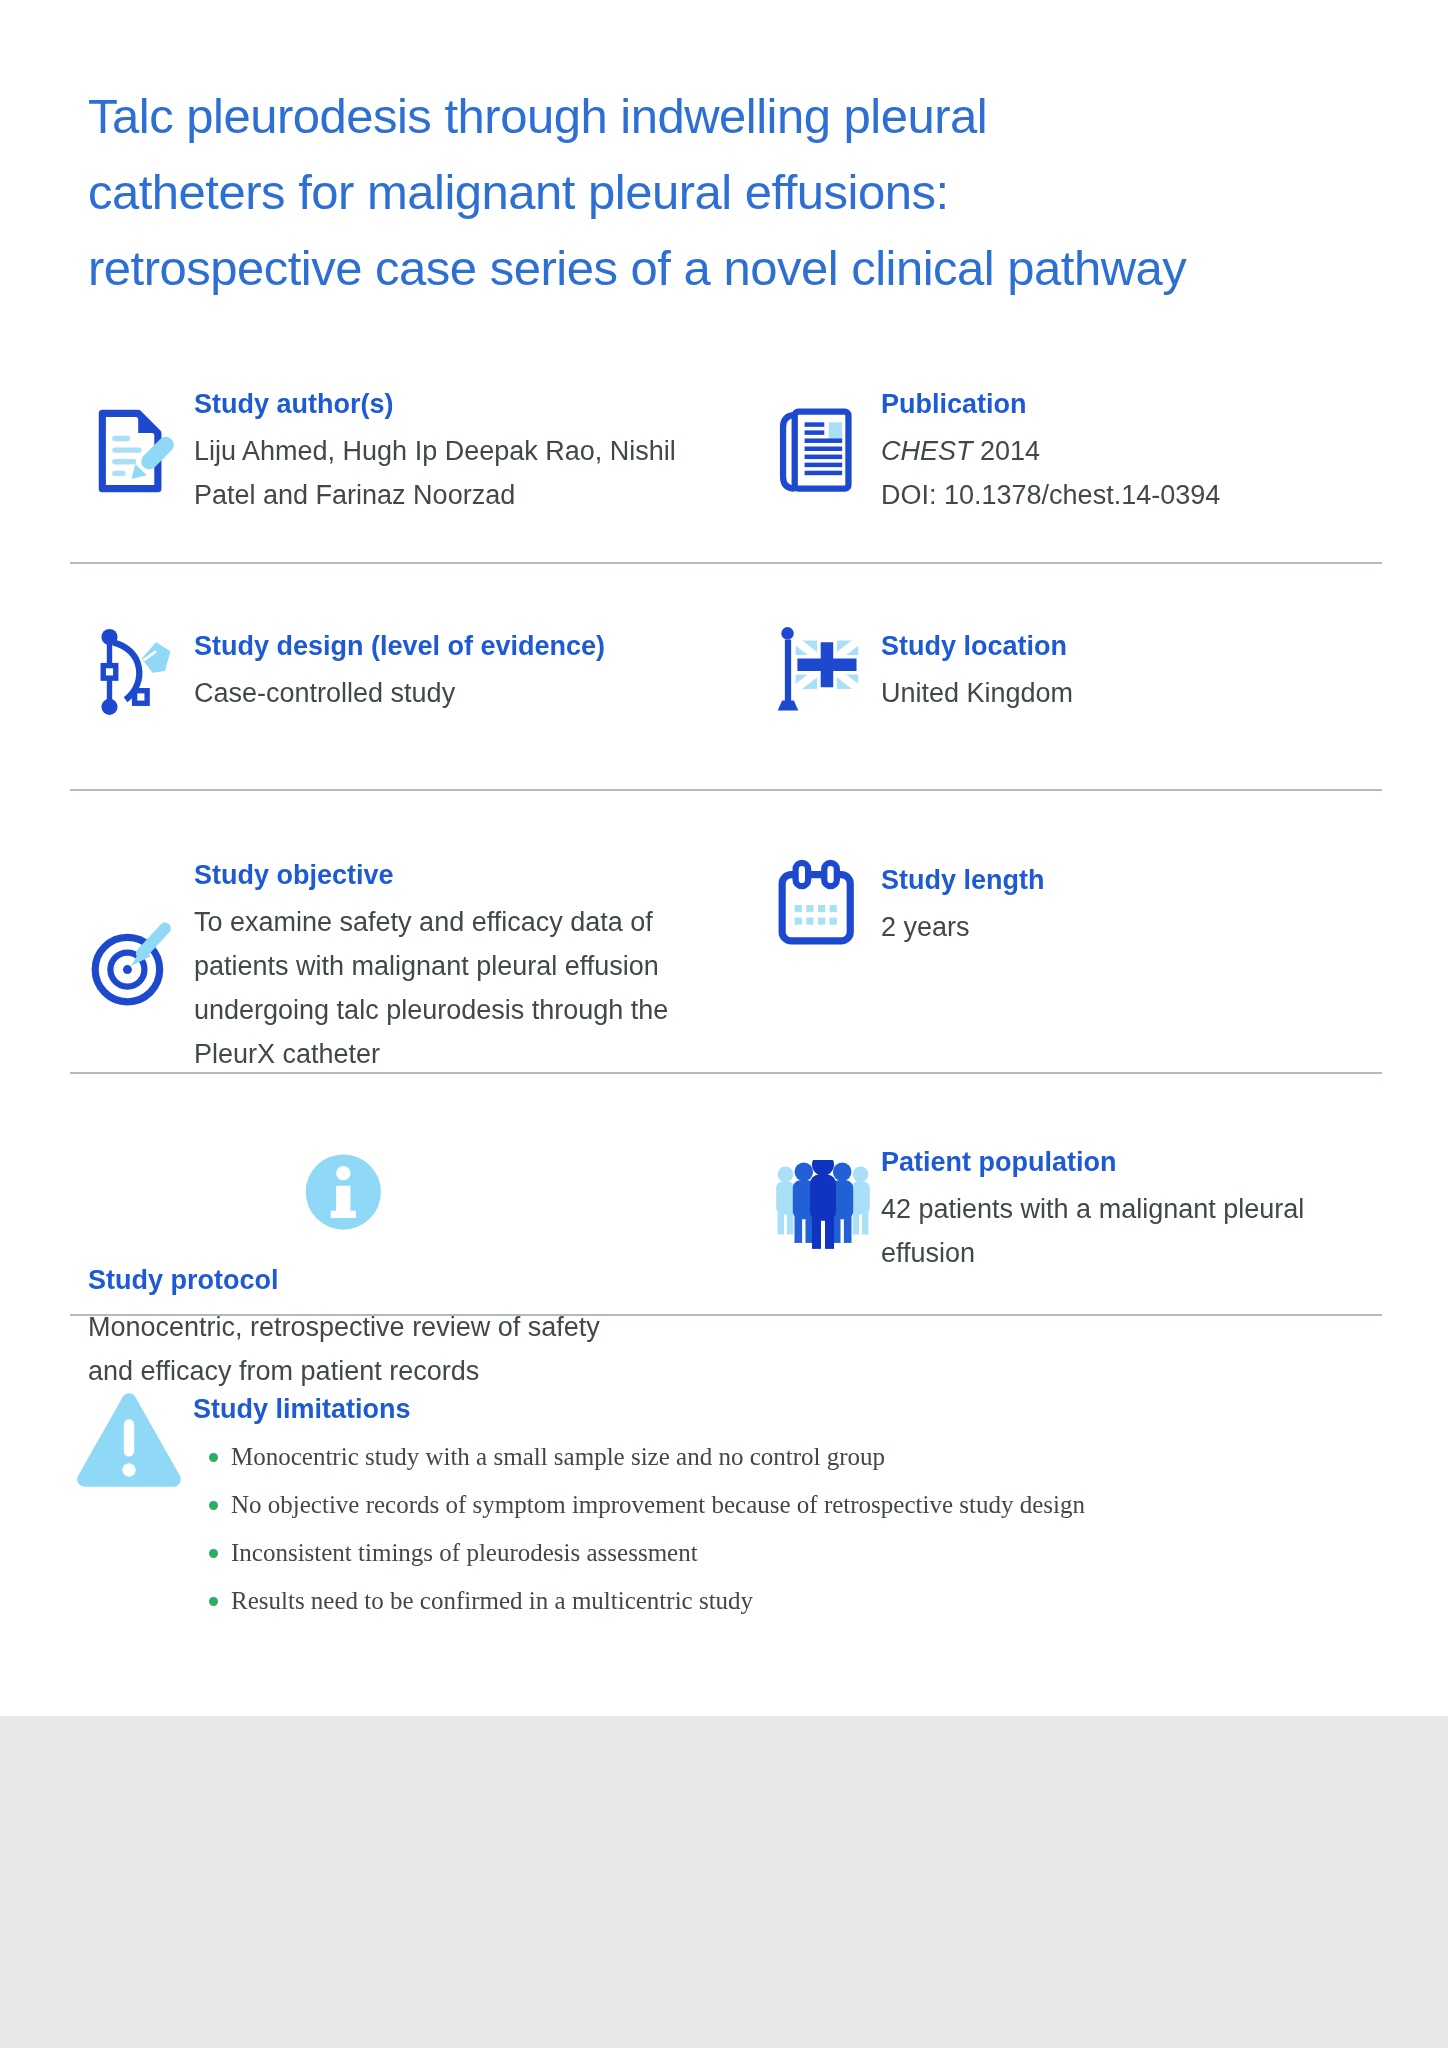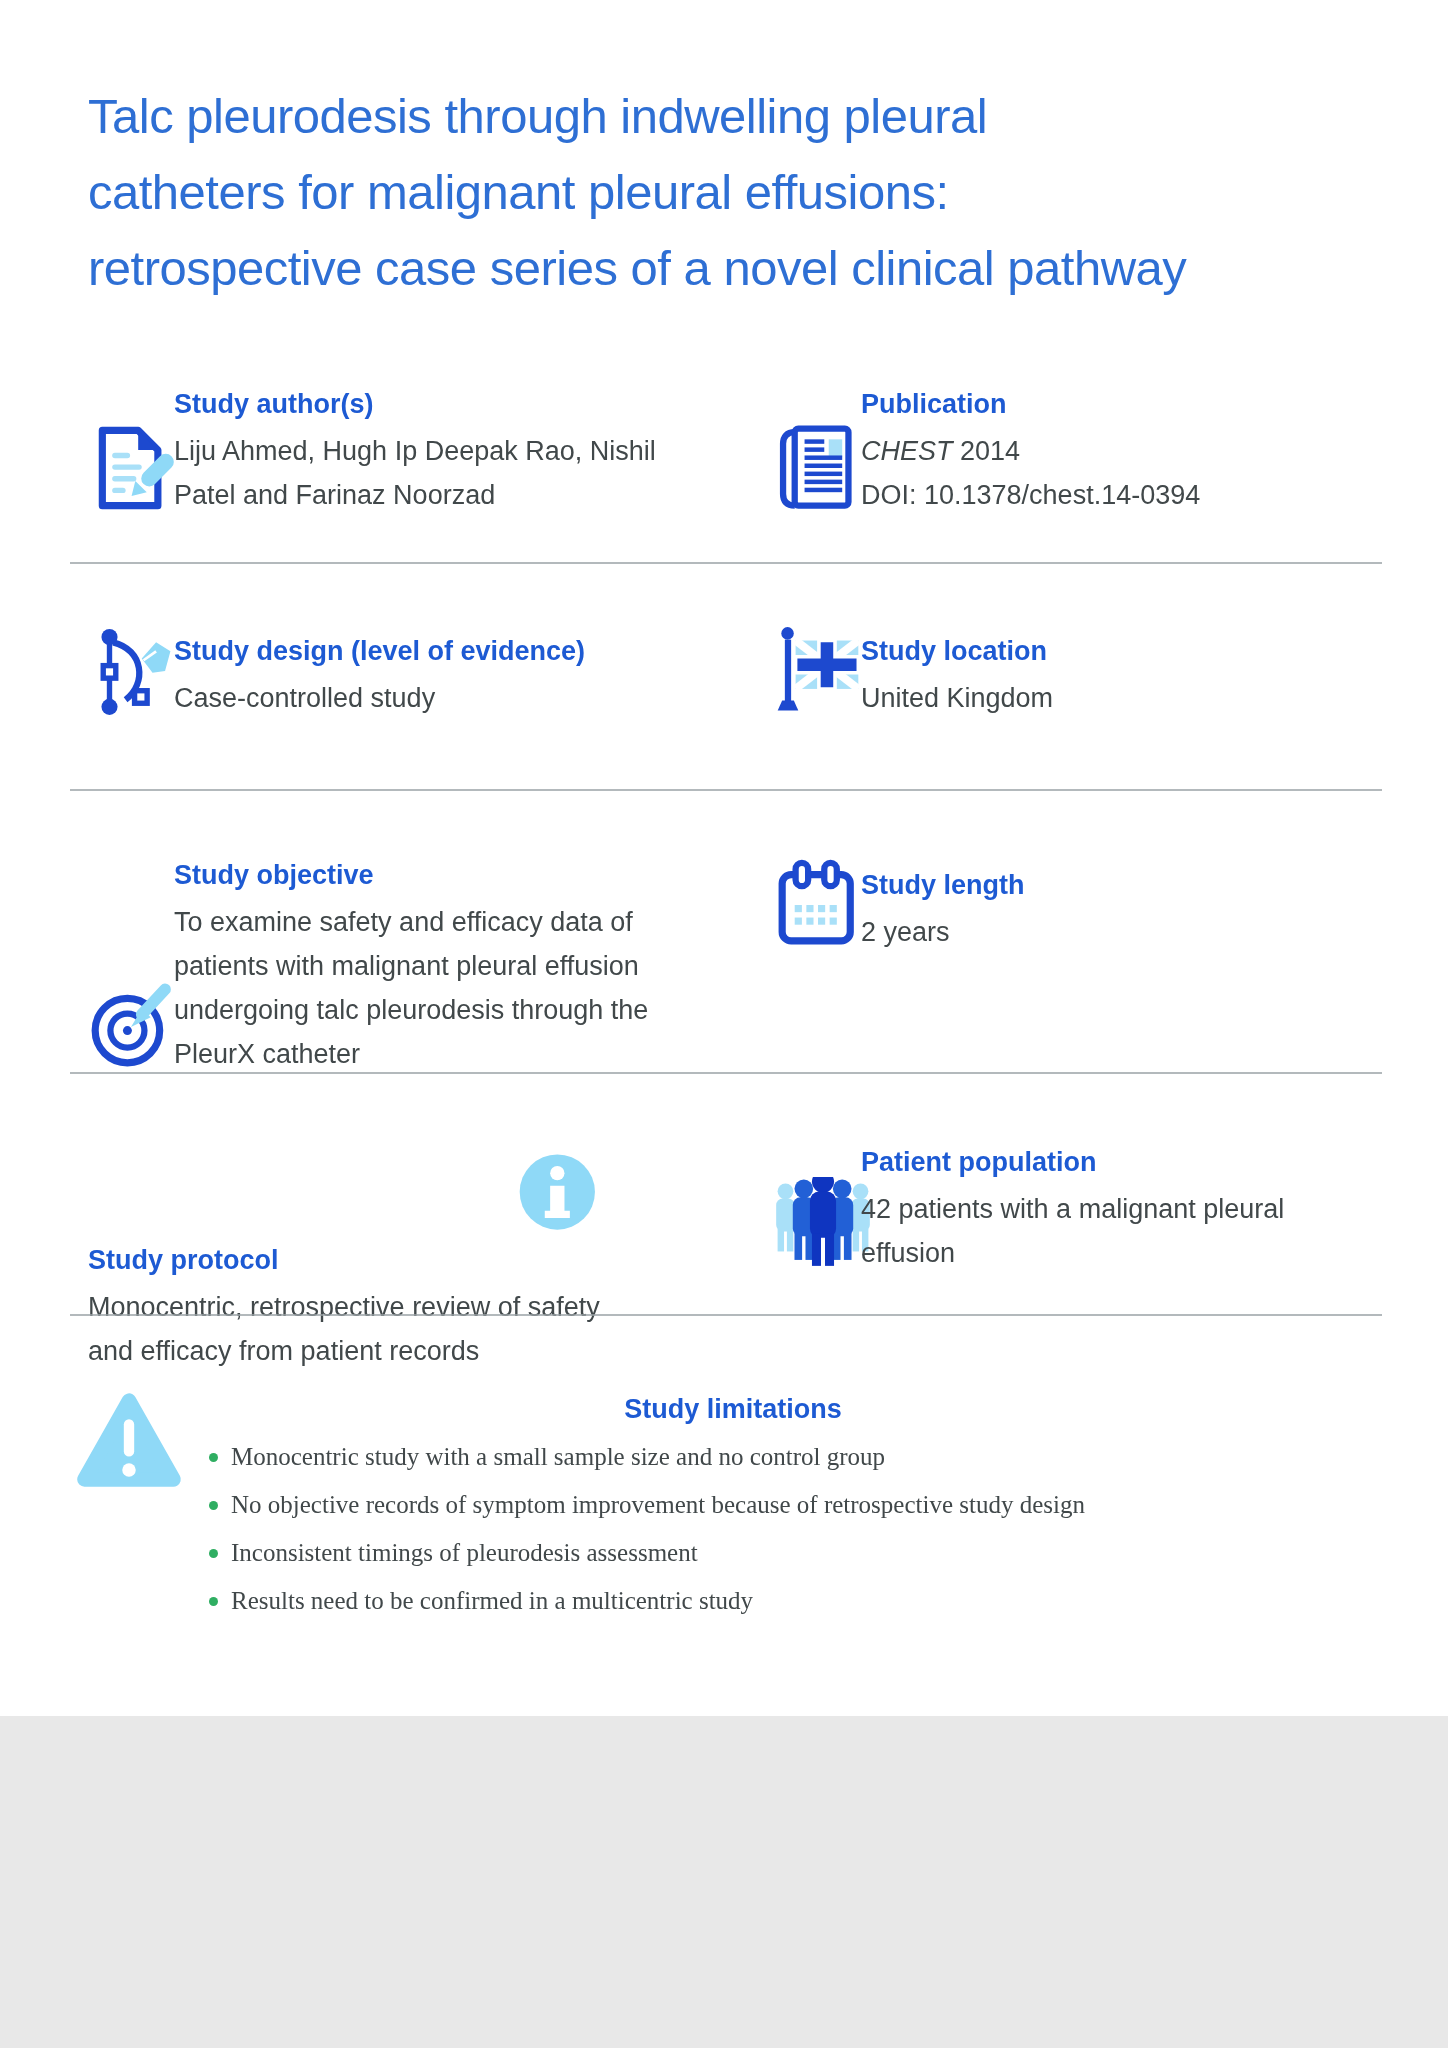"Study author(s)" .cell { align-items: flex-end -> center; gap: none -> 20px }
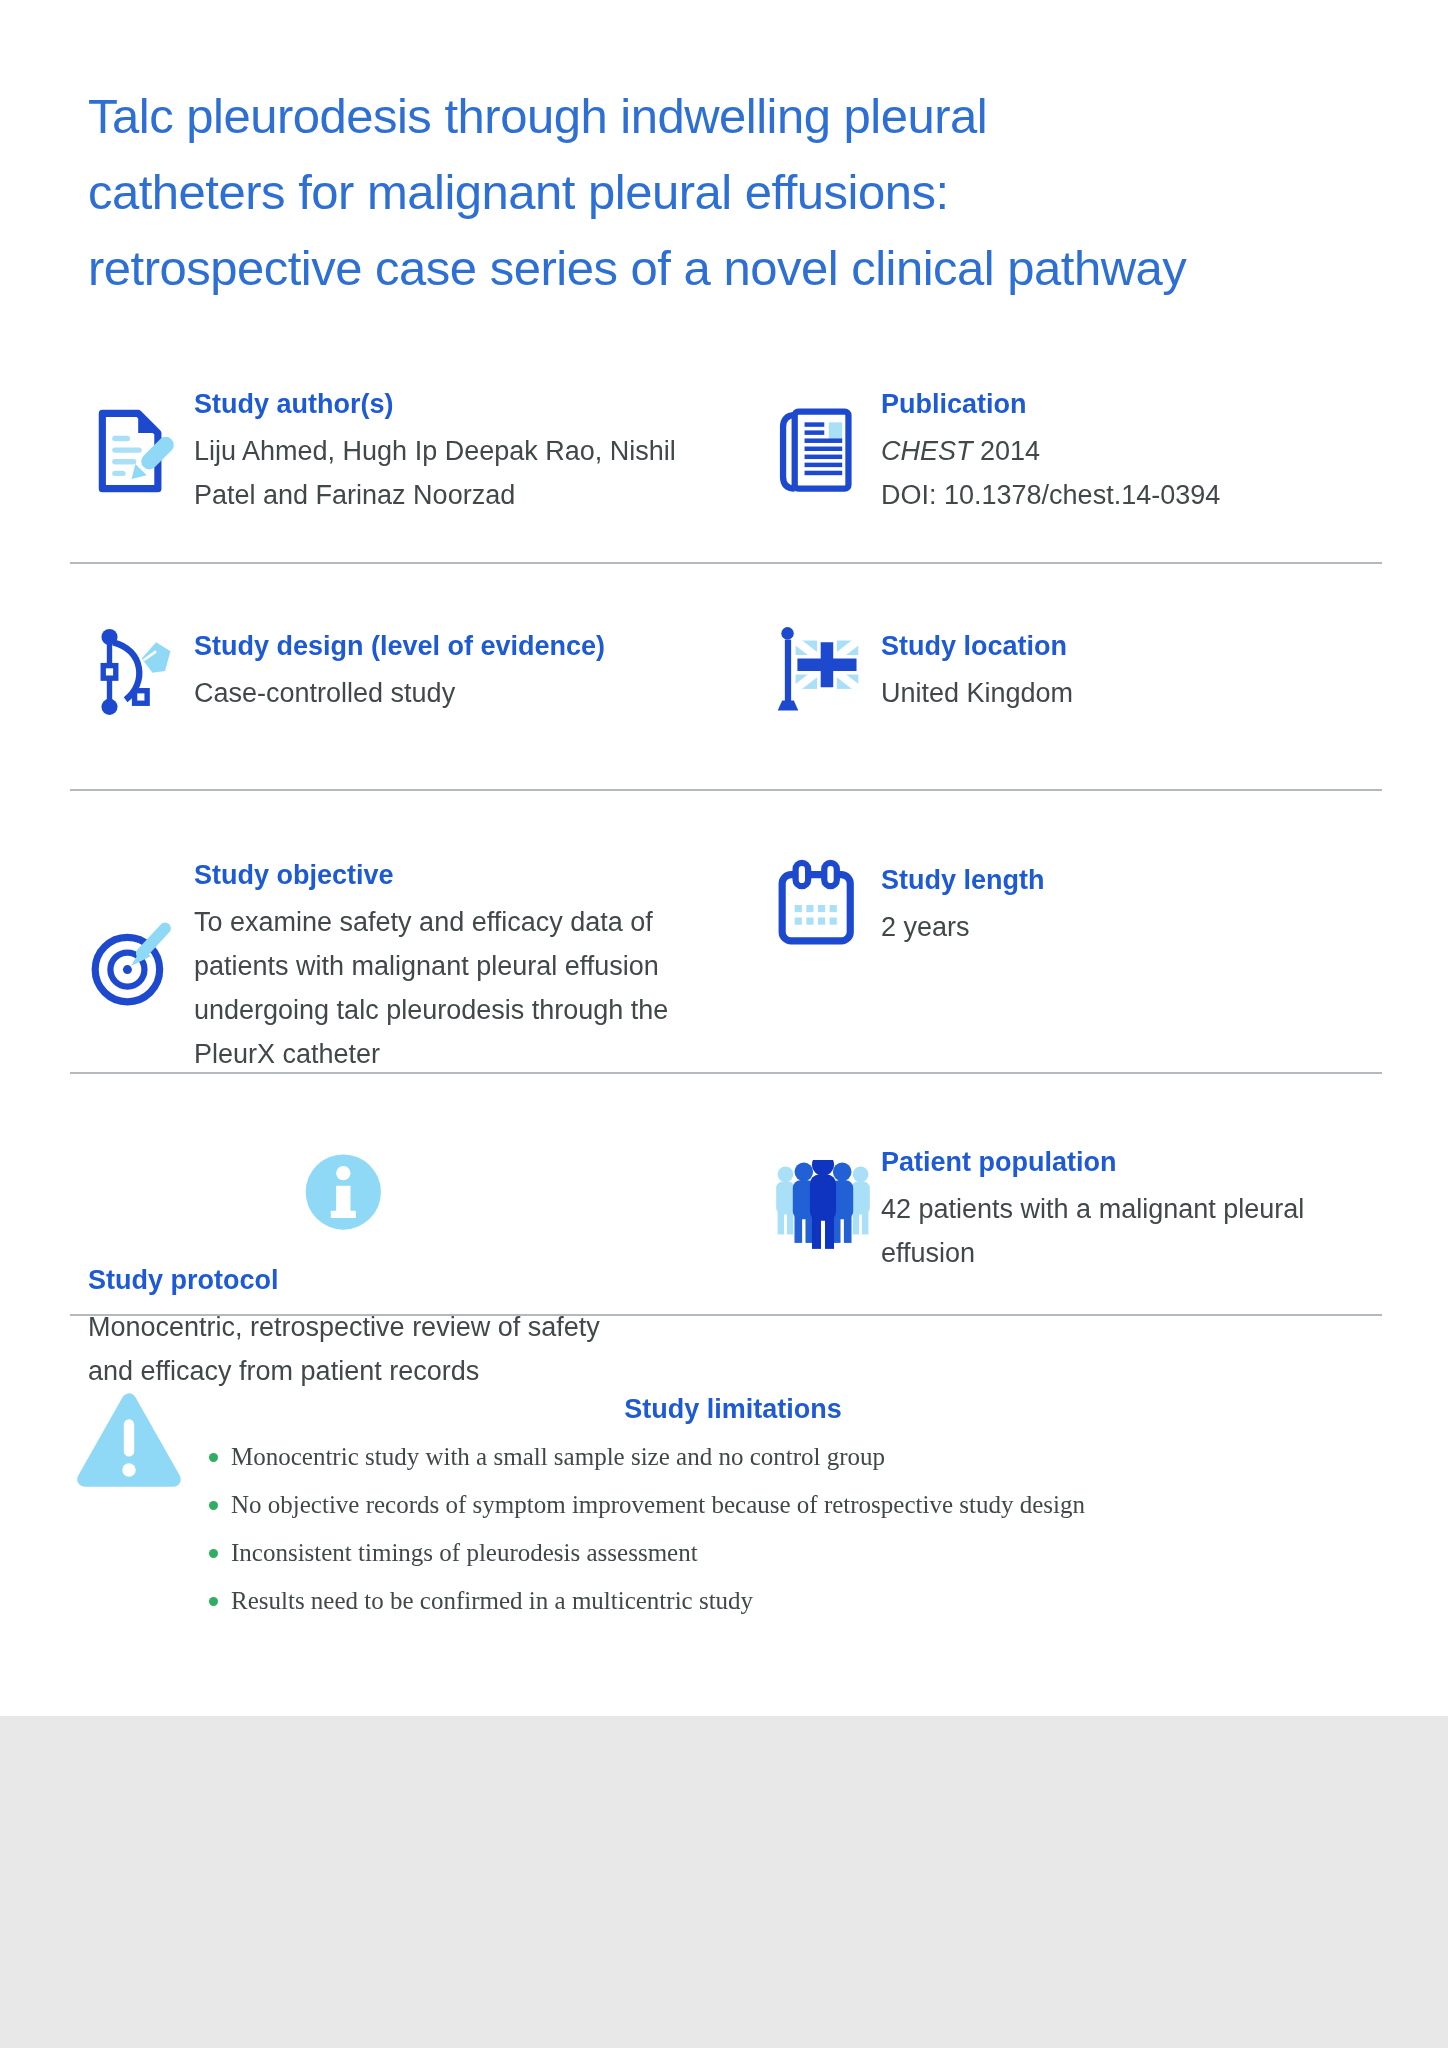"Study limitations" .limitations-text { text-align: center -> none }
